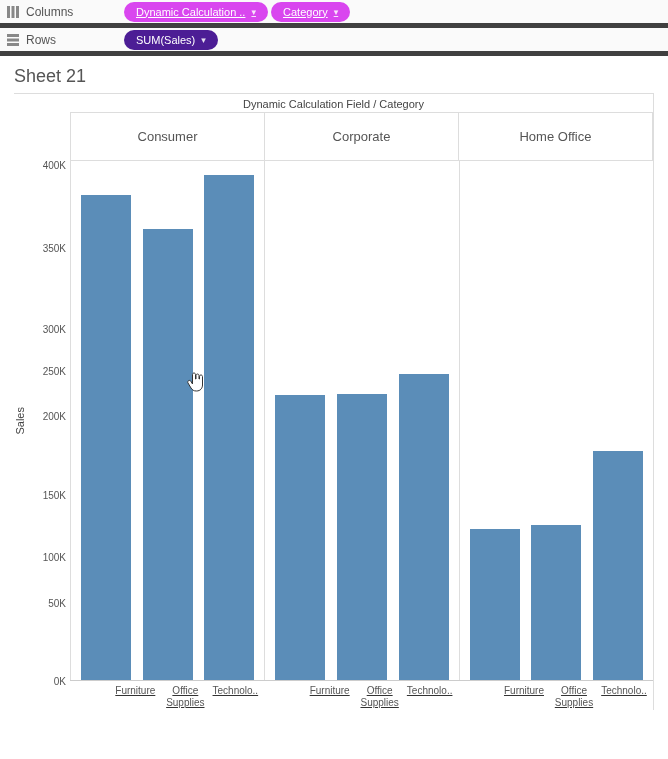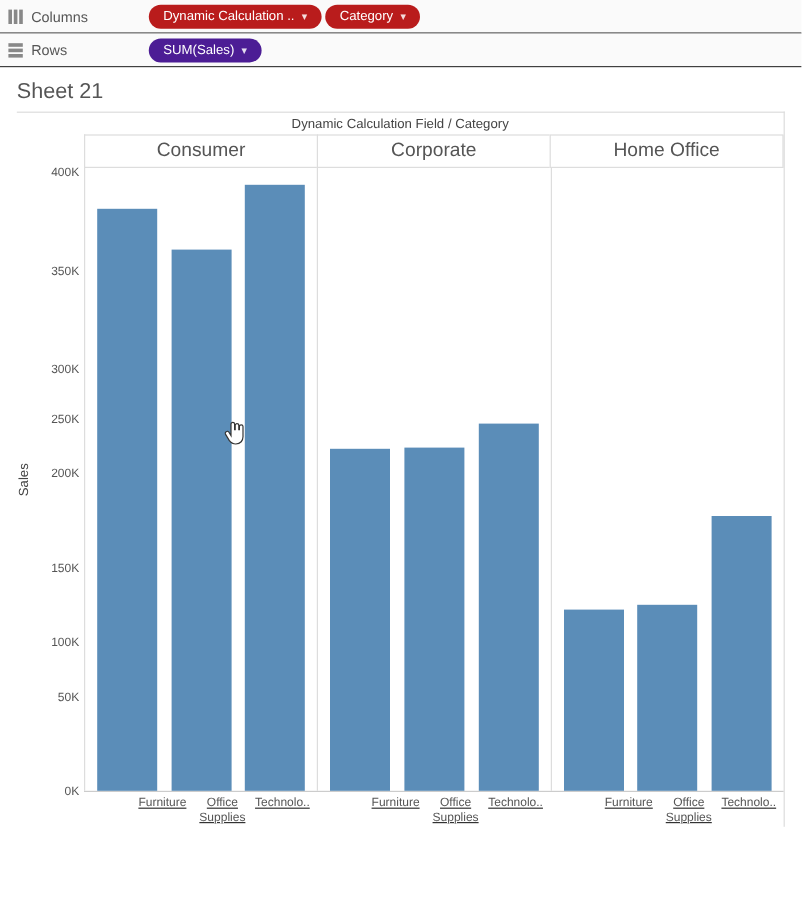"Columns" .shelf-row { border-bottom: 1px solid #404040 -> 5px solid #404040 }
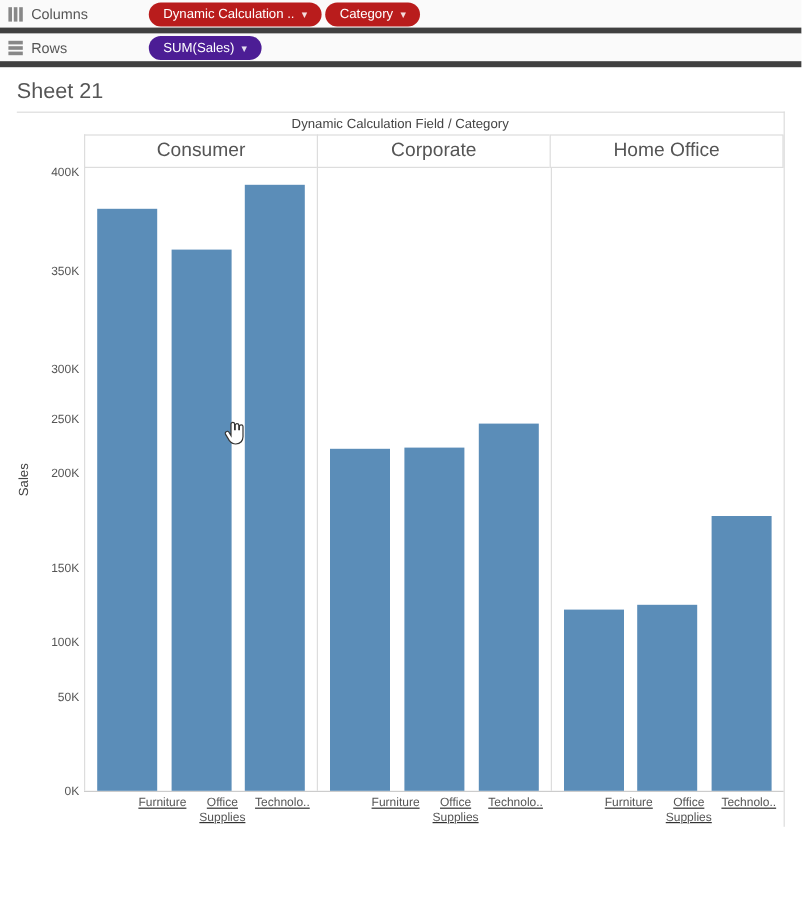"Dynamic Calculation .." .pill.blue { background: #b91c1c -> #d946ef; text-decoration: none -> underline }
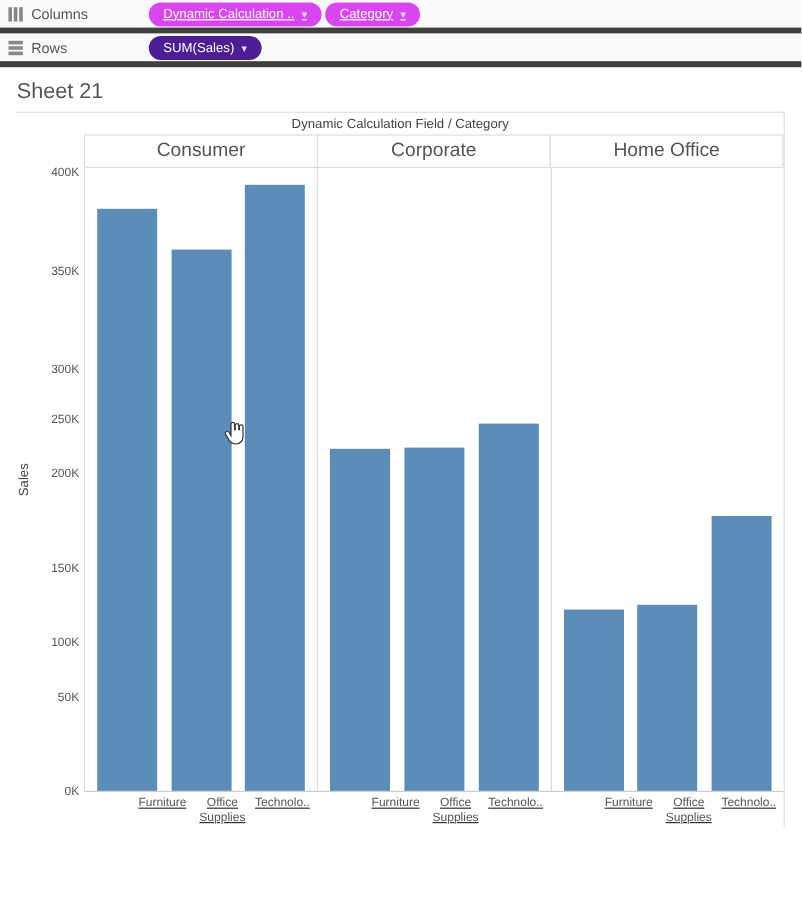"Consumer" .group-header { font-size: 16px -> 13px; padding: 4px 0 -> 16px 0 }
